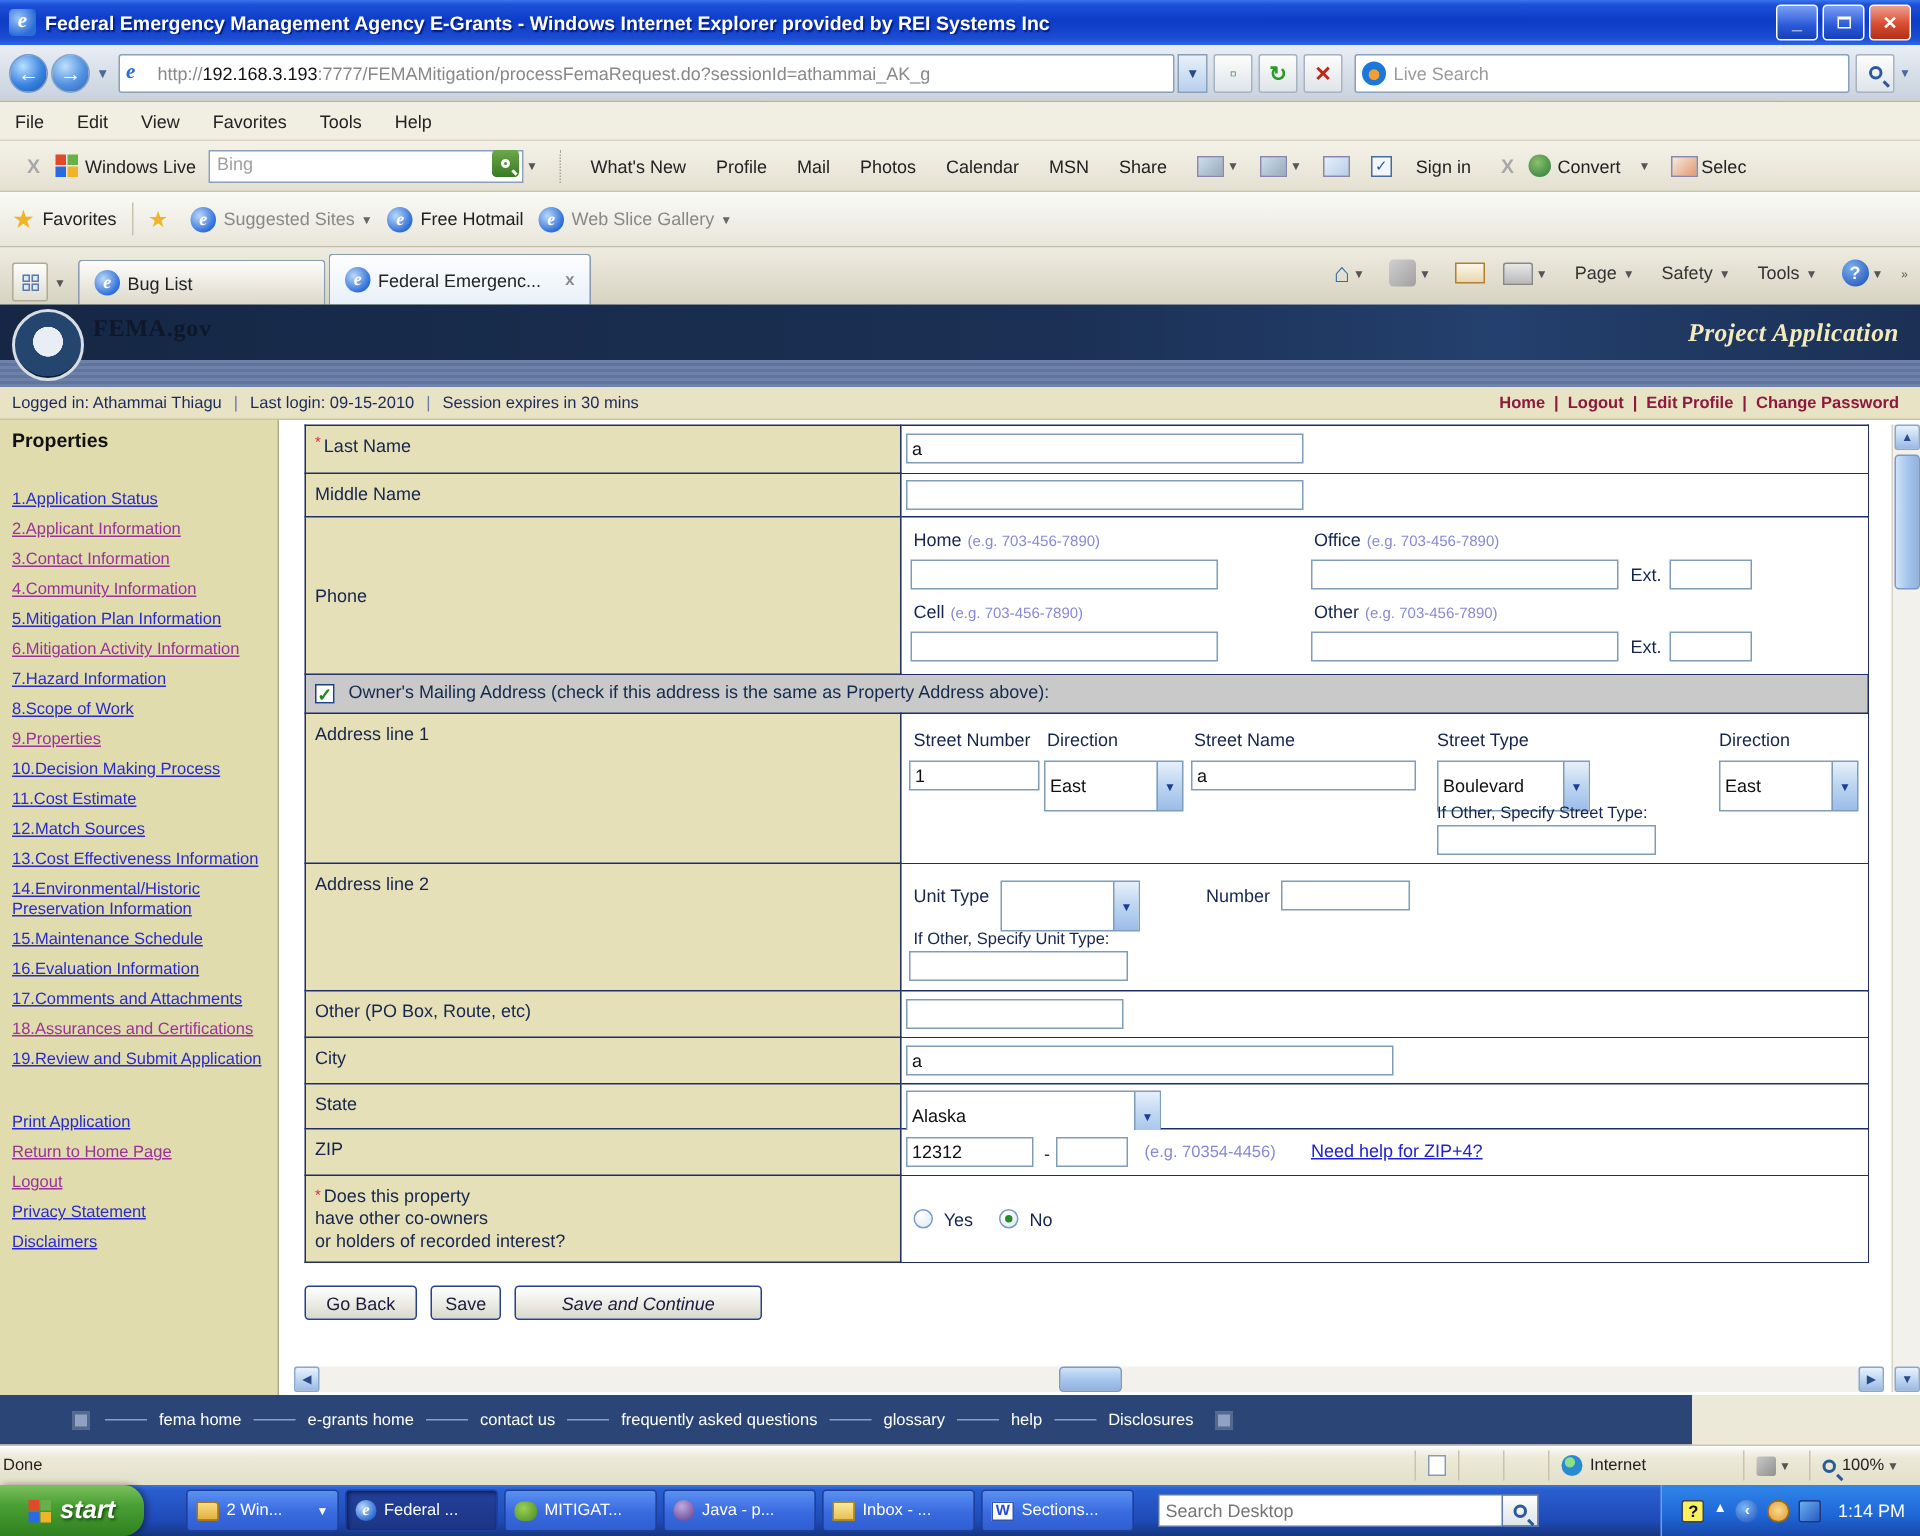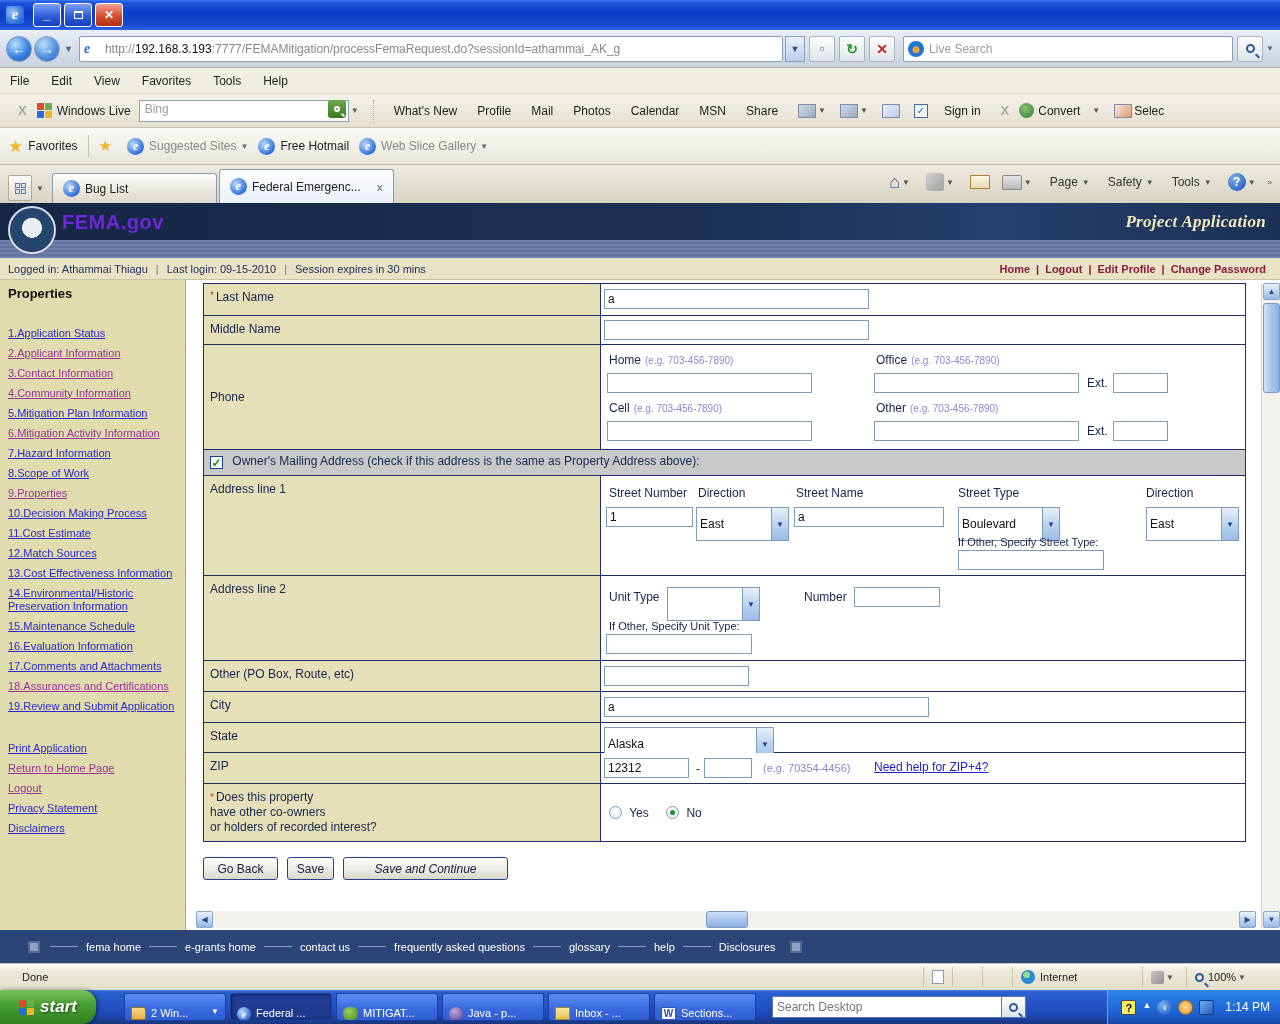"Federal Emergency Management Agency" span.ttl { html: none -> <span>Federal Emergency Management Agency E-Grants - Windows Internet Explorer provided by REI Systems Inc</span> }
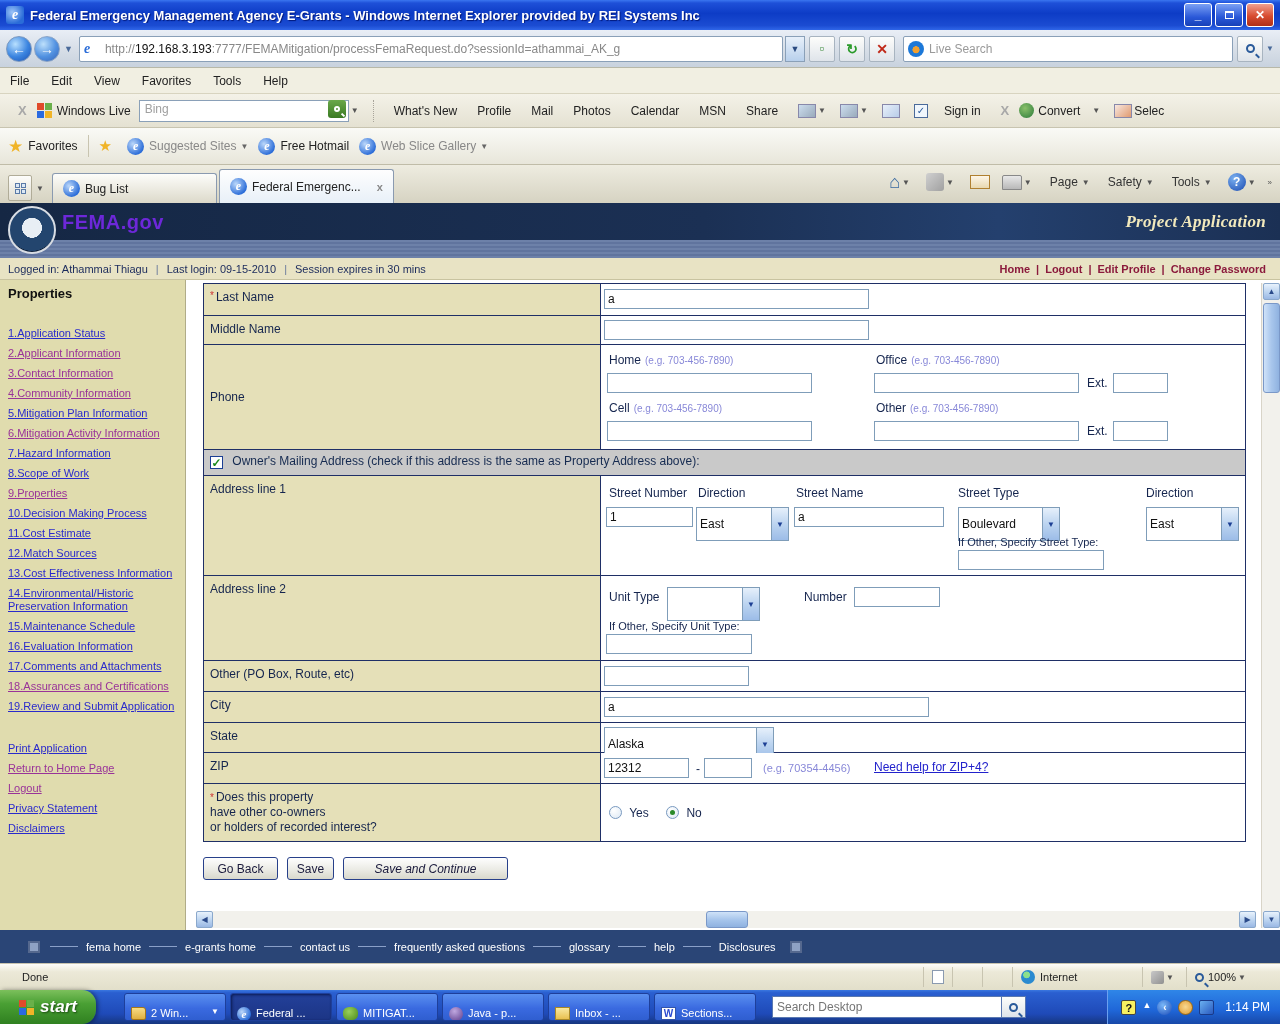"FEMA.gov" .brand { color: #6d28d9 -> #0f172a; font-family: none -> Liberation Serif, serif; font-size: 20px -> 16px }
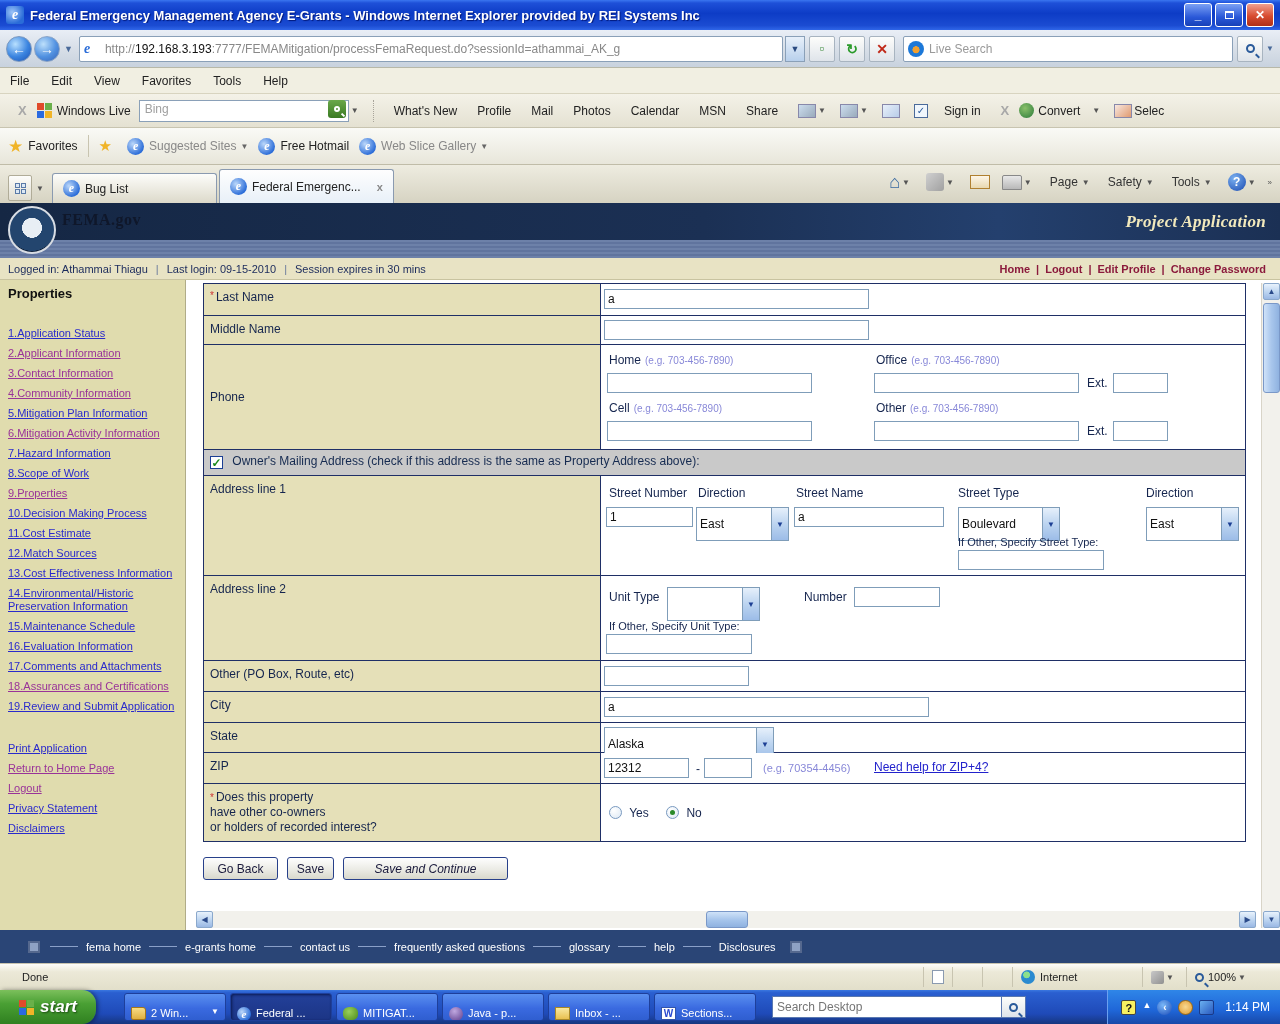"fema home" .footer { padding: 0 4px -> 0 24px; width: 1280px -> 1128px }
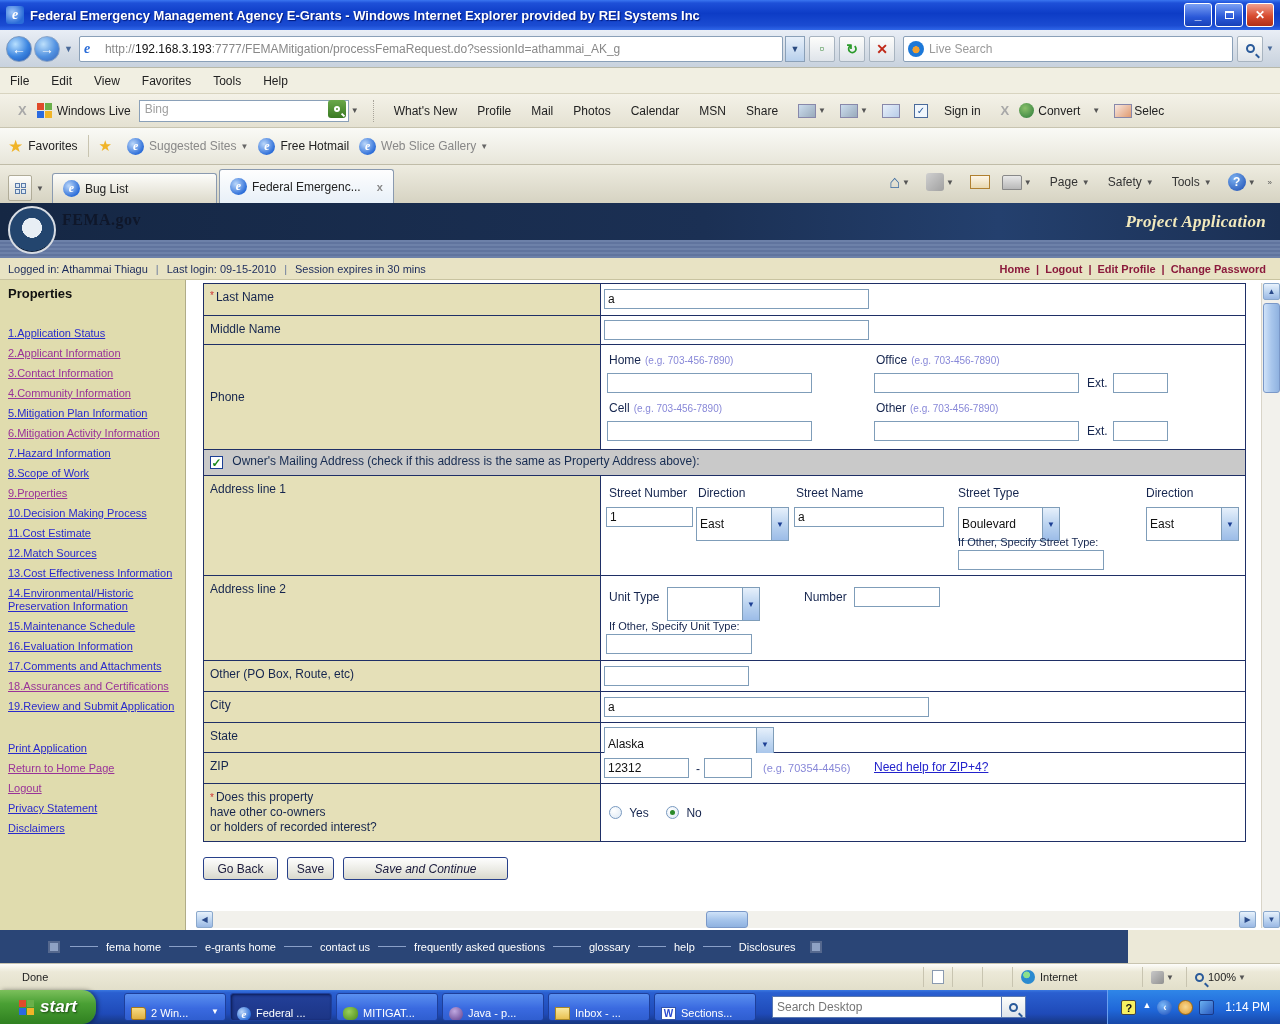"Done" .statusbar { padding: 0 22px -> 0 2px }
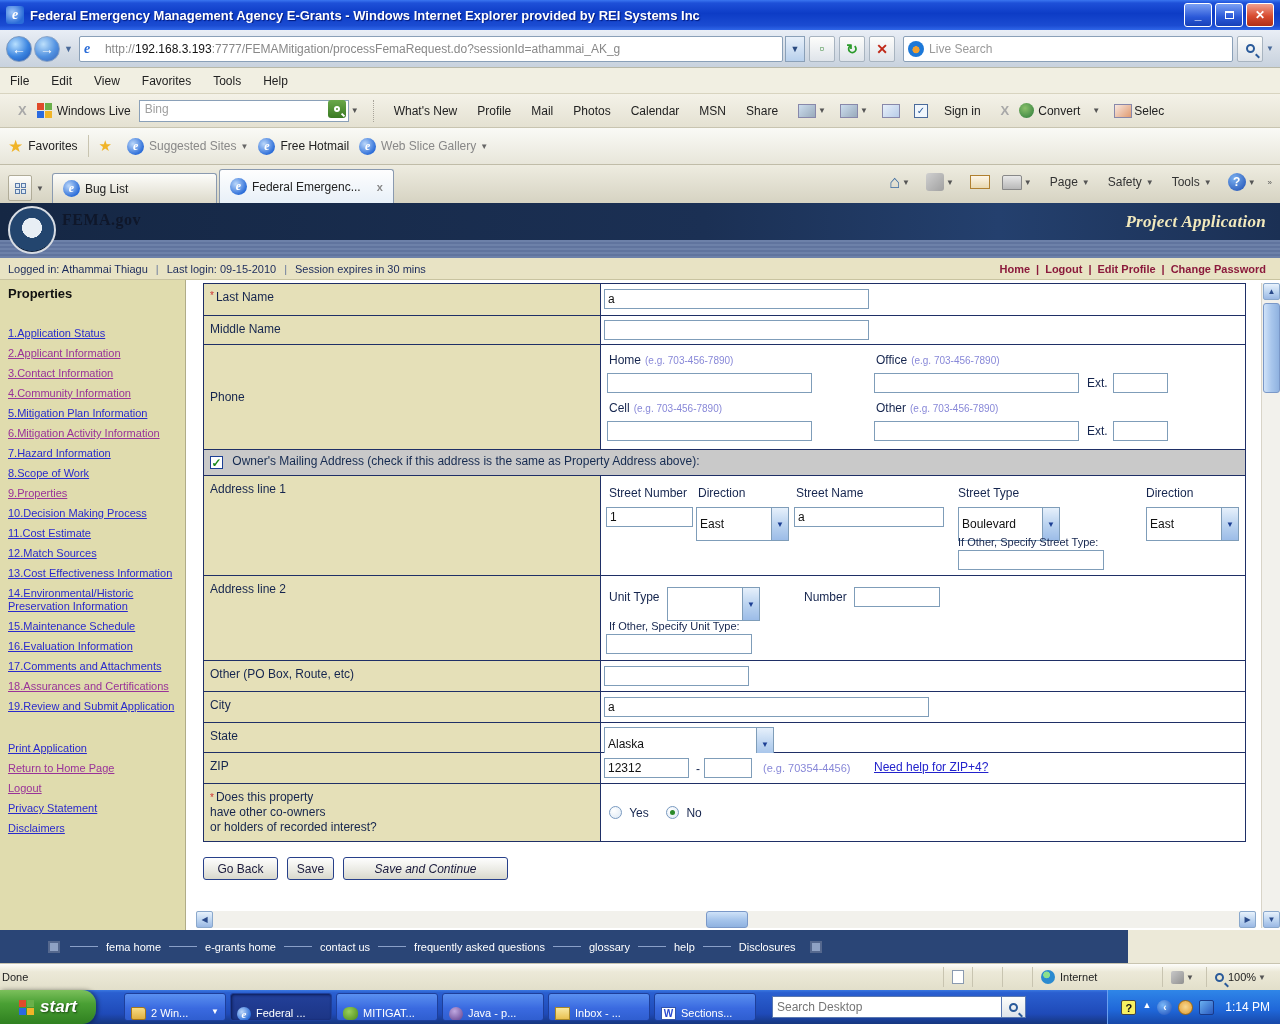"2 Win..." .task { align-items: flex-start -> center }
